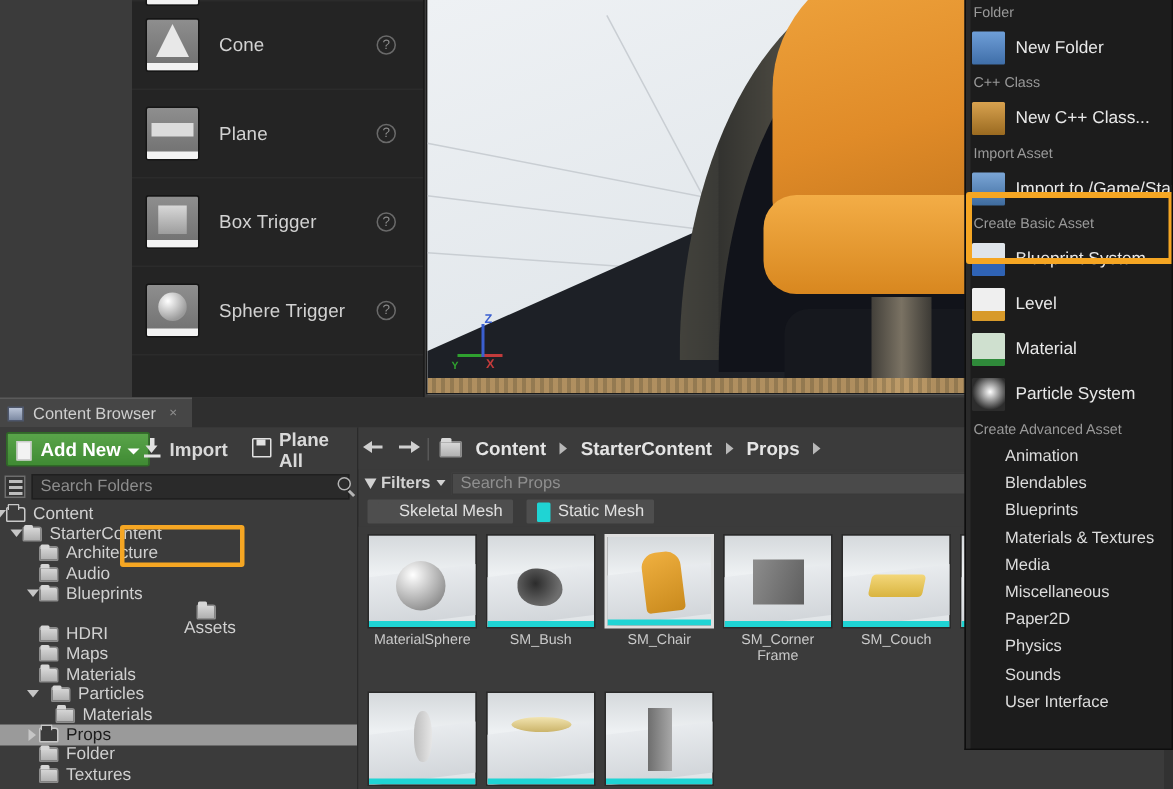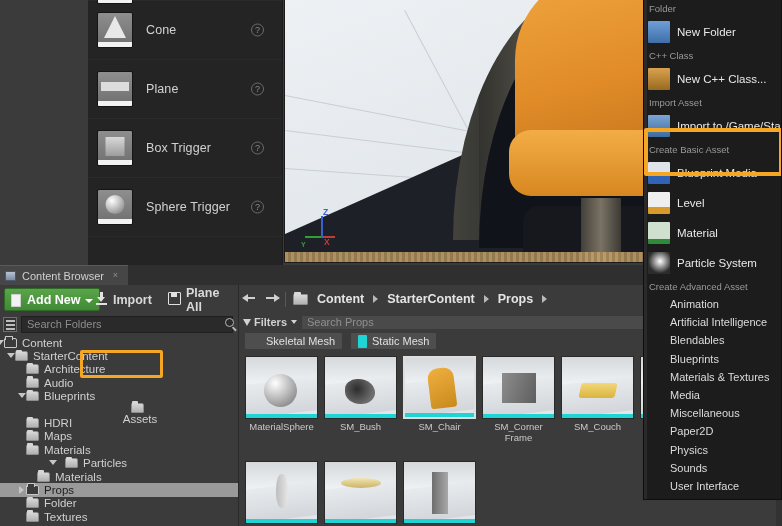"Blueprint Media" span.ci-label { text: Media -> System }
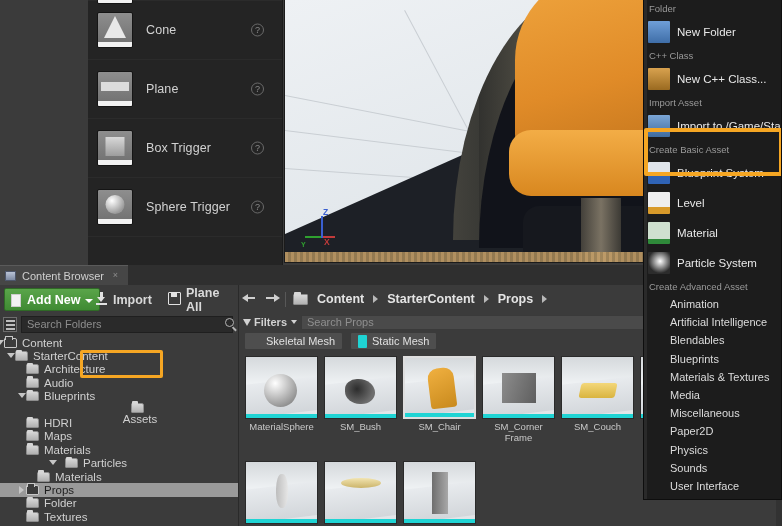"Artificial Intelligence" div.ctx-item { html: <div> <span>Artificial Intelligence</span> </div> -> none }
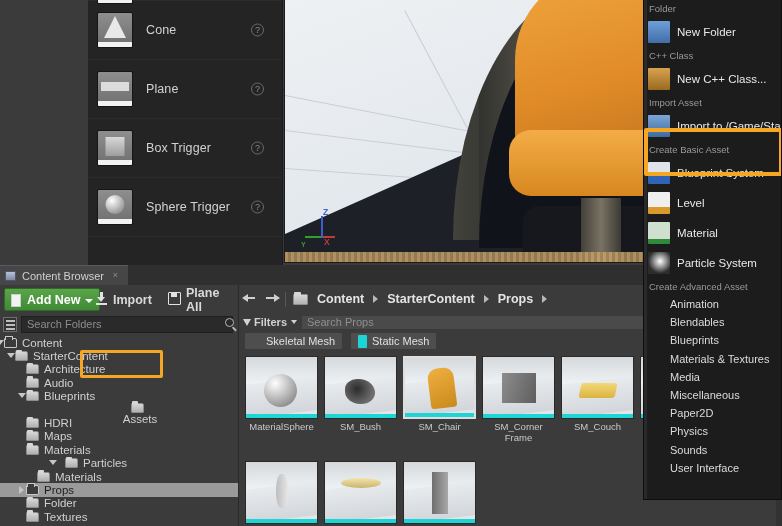"Particles" div.tnode { margin-left: 31px -> none }
